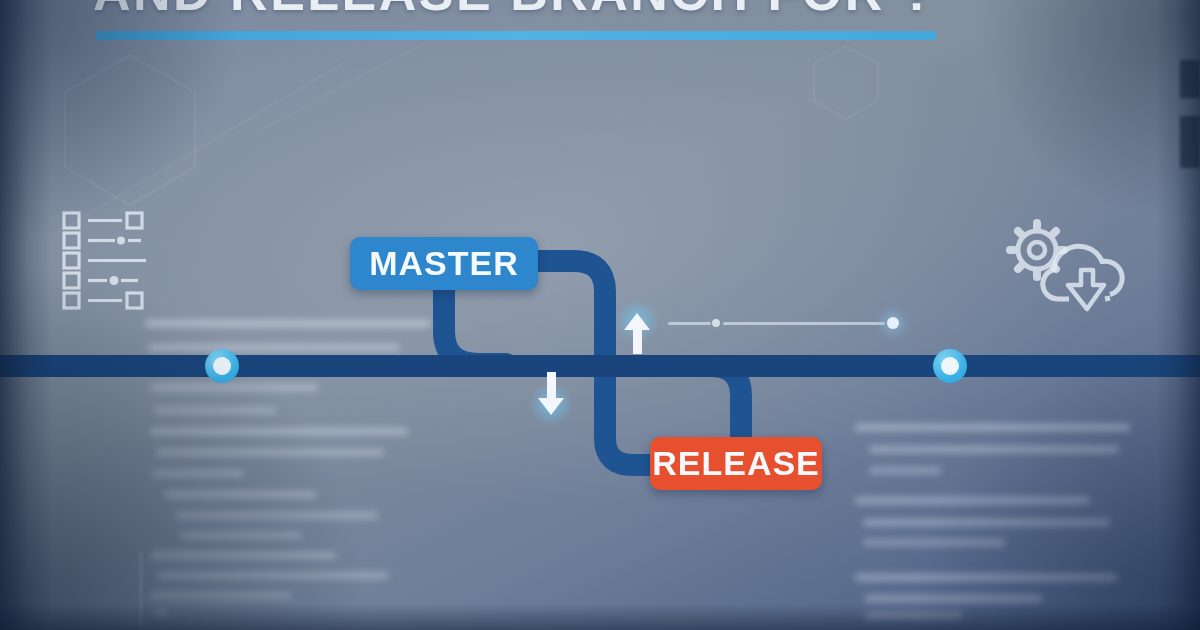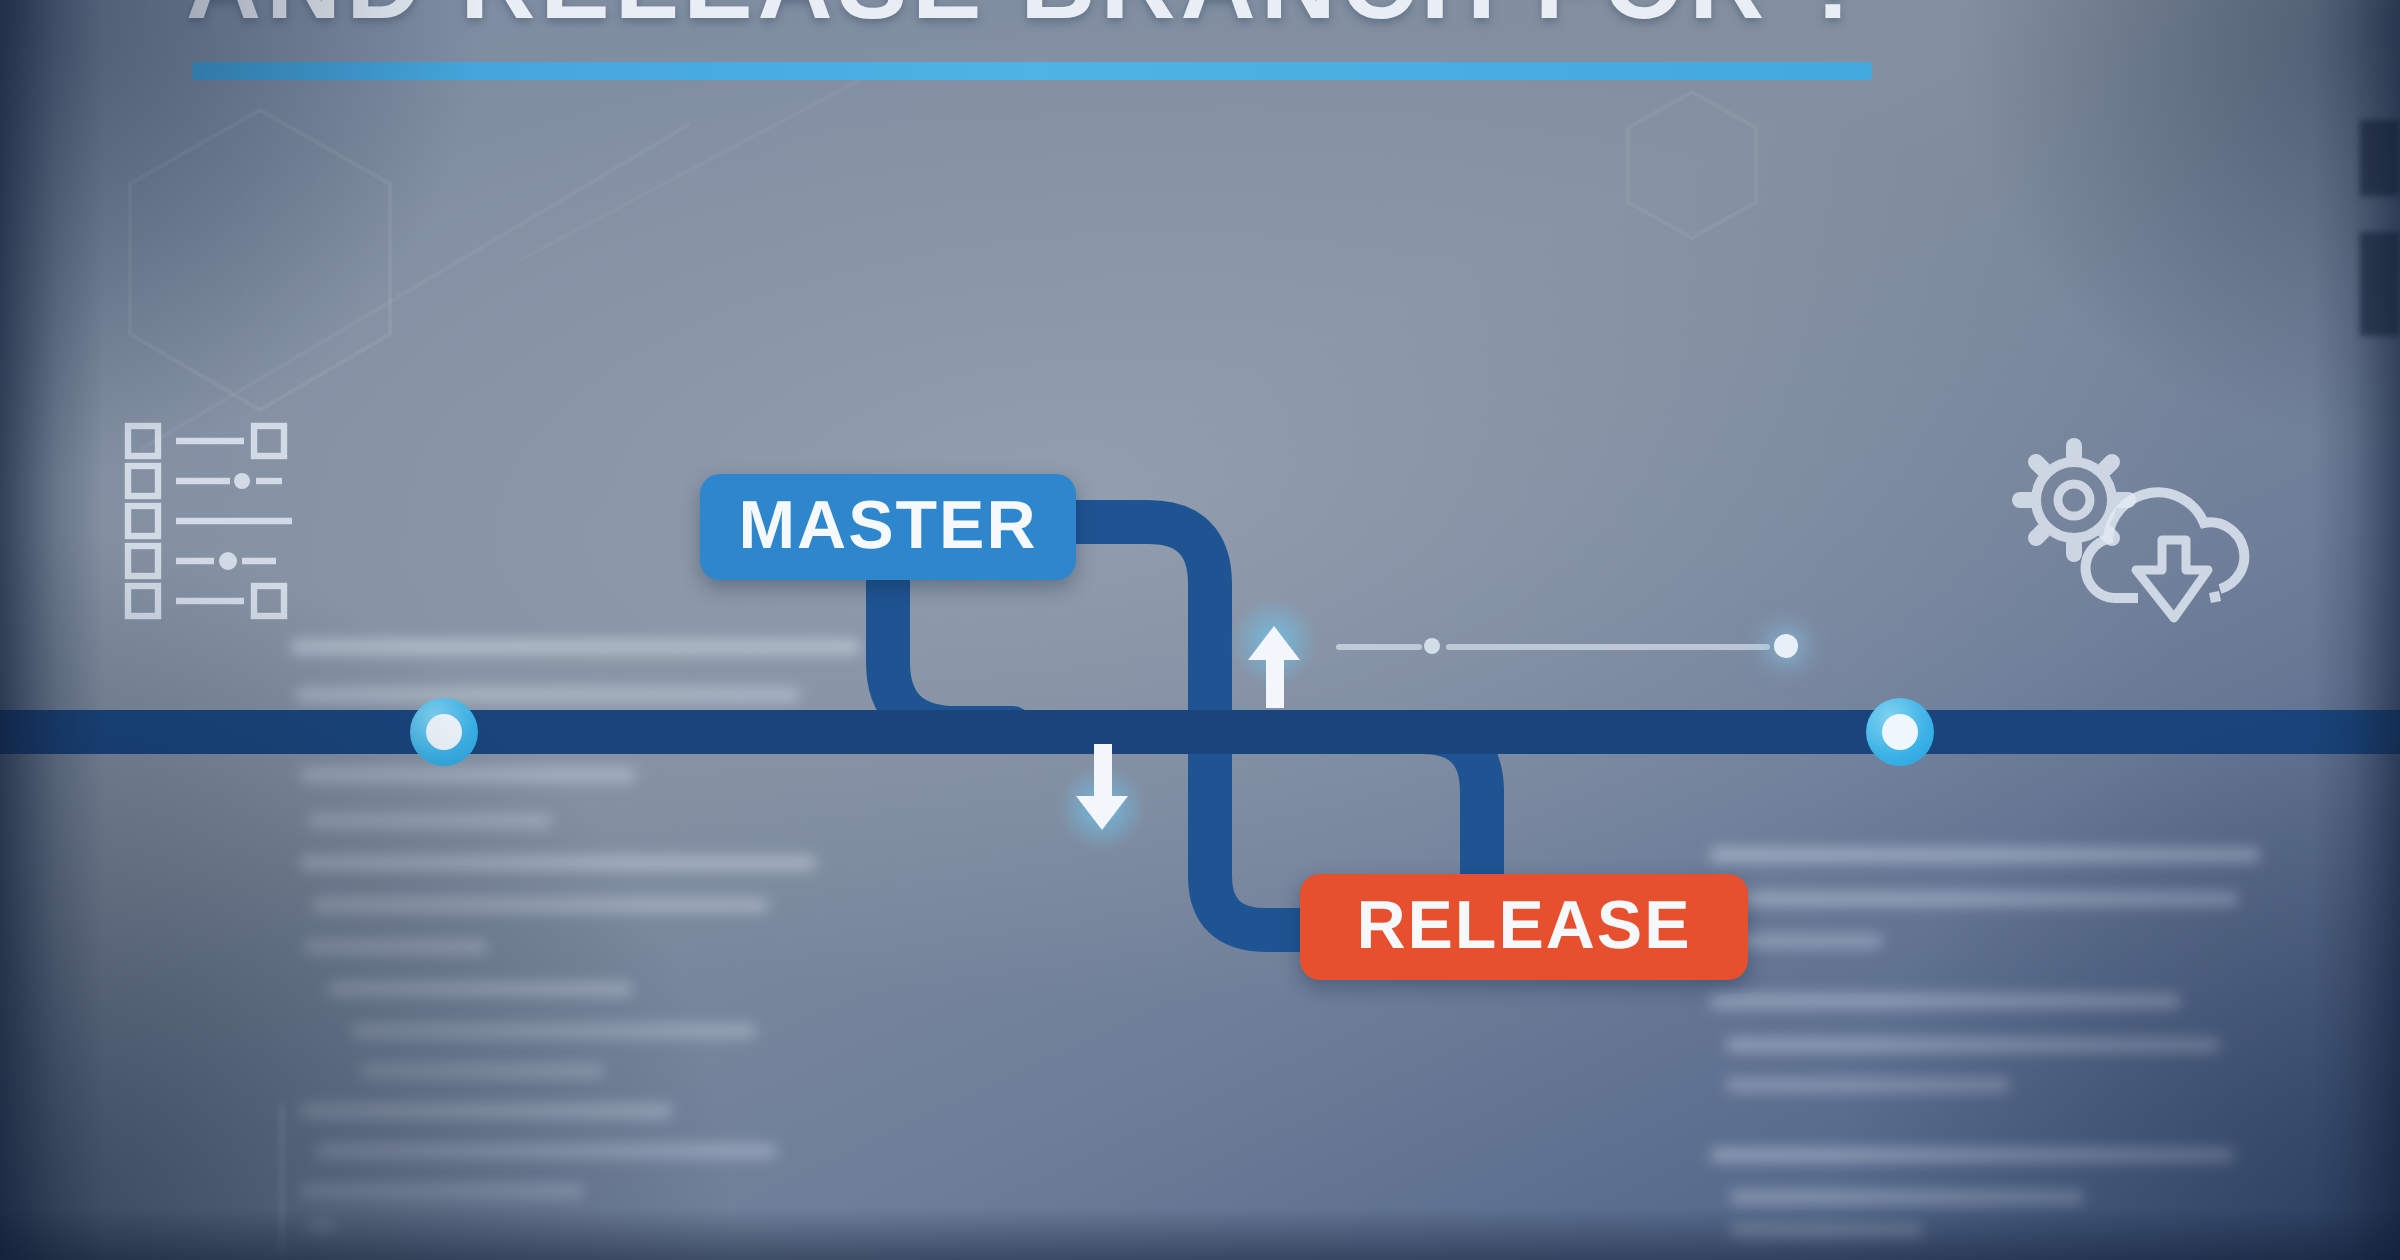"RELEASE" #release-badge { width: 224px -> 172px }
